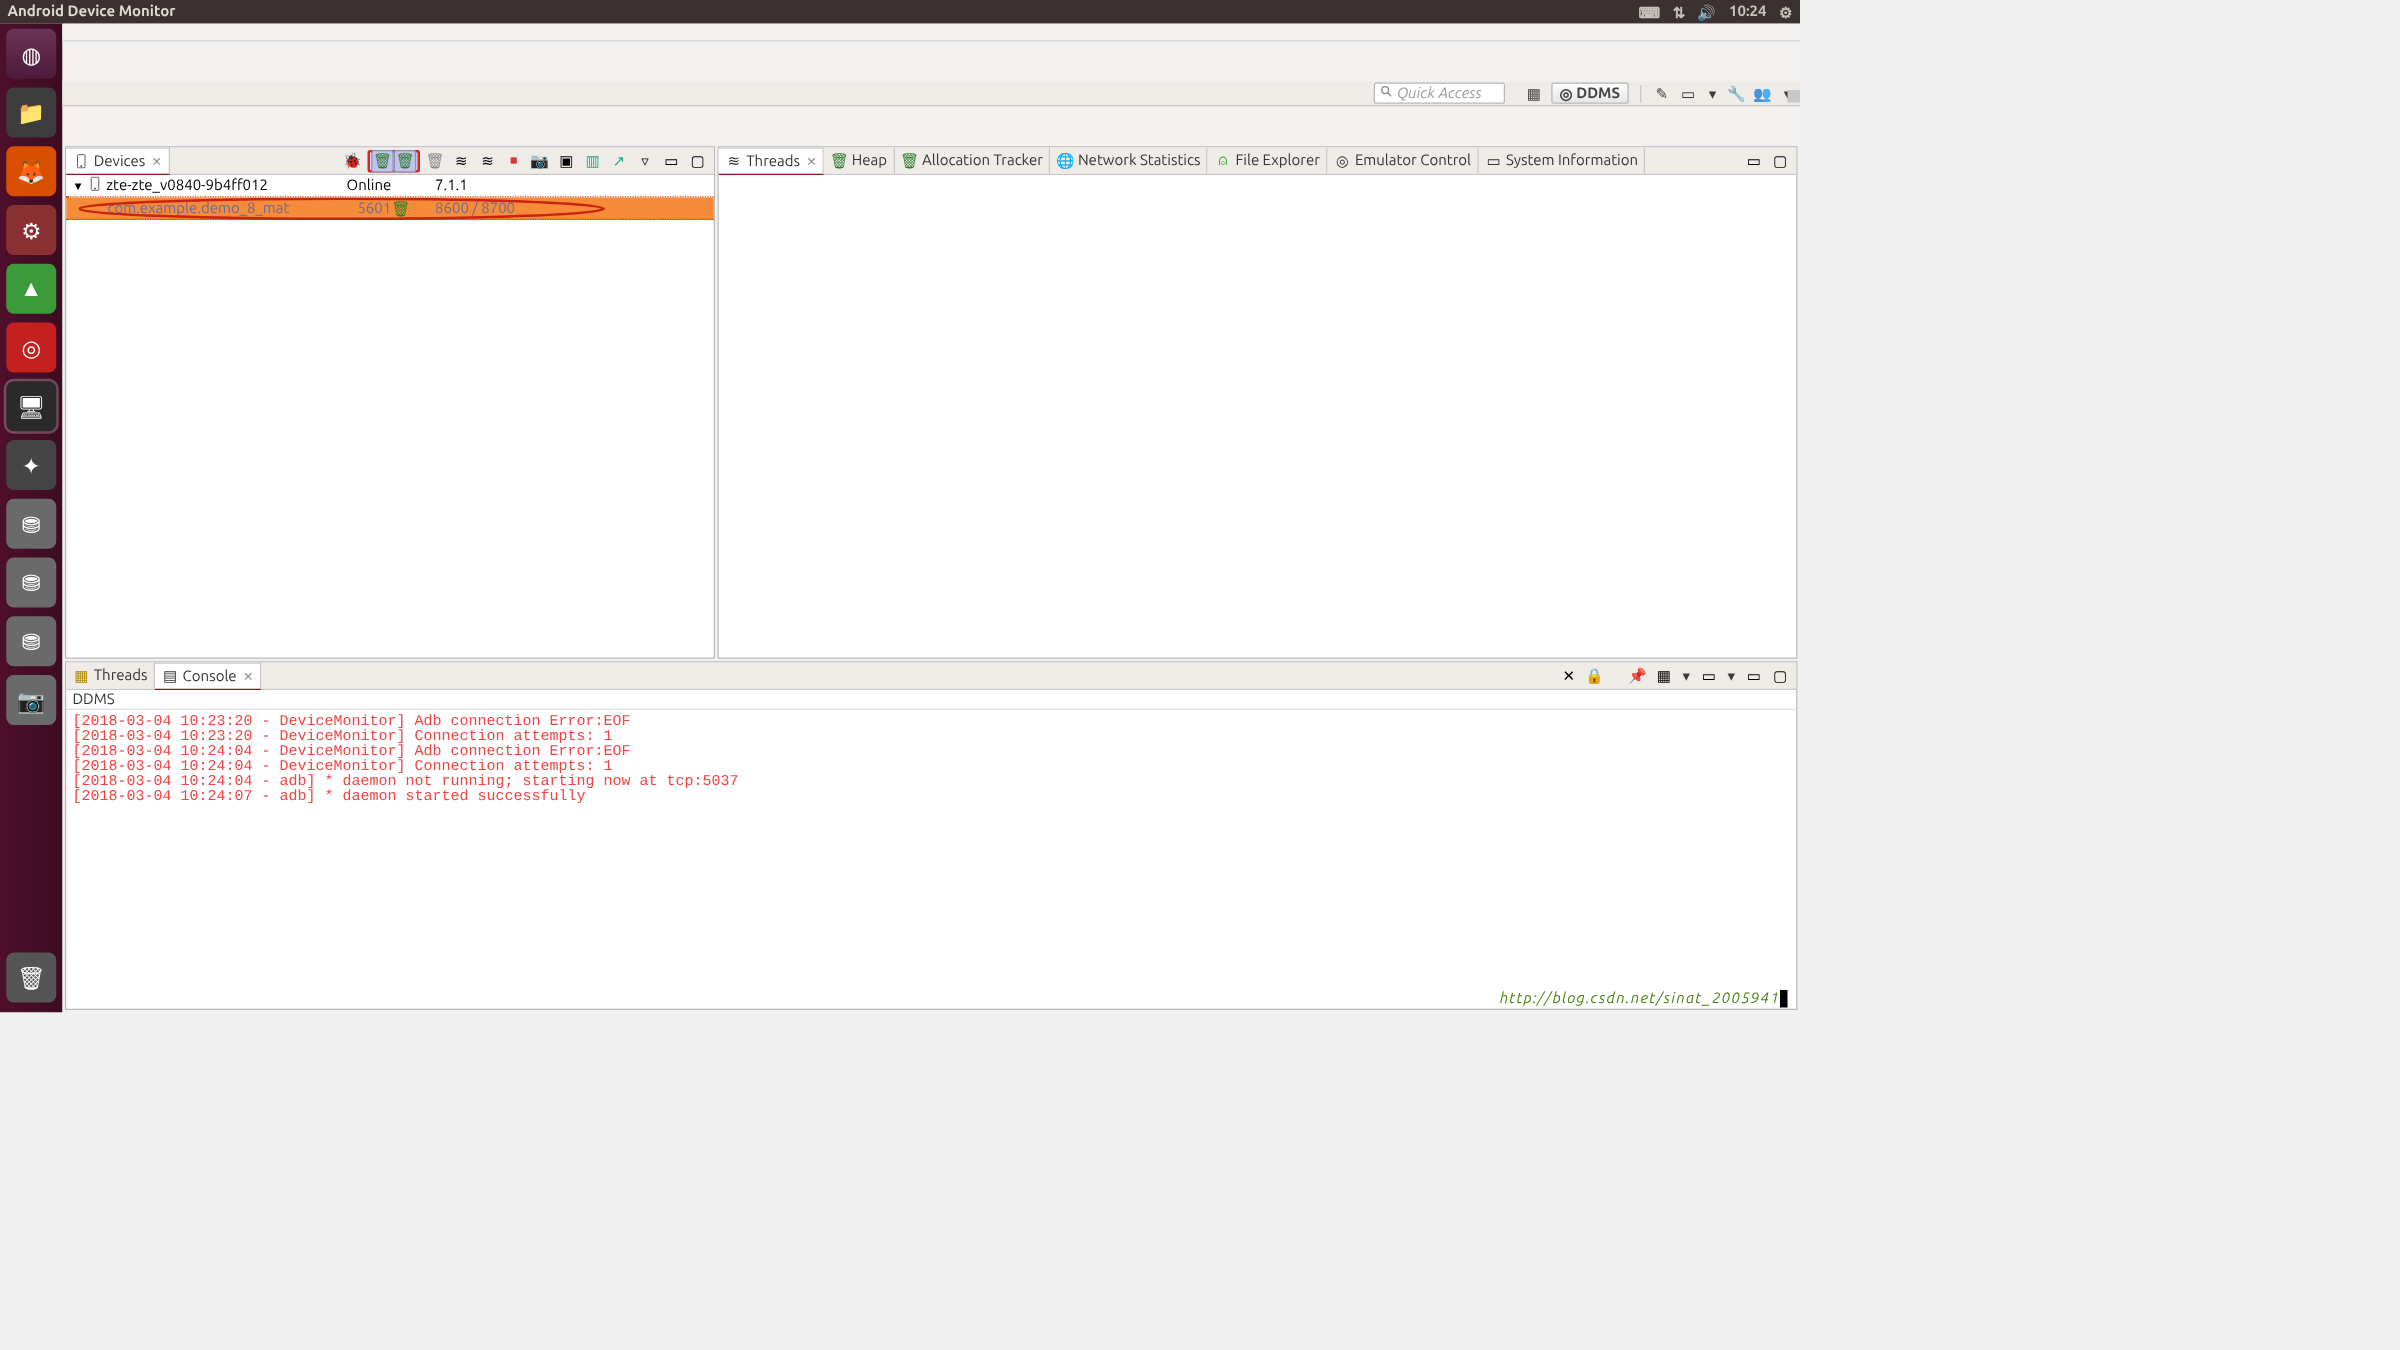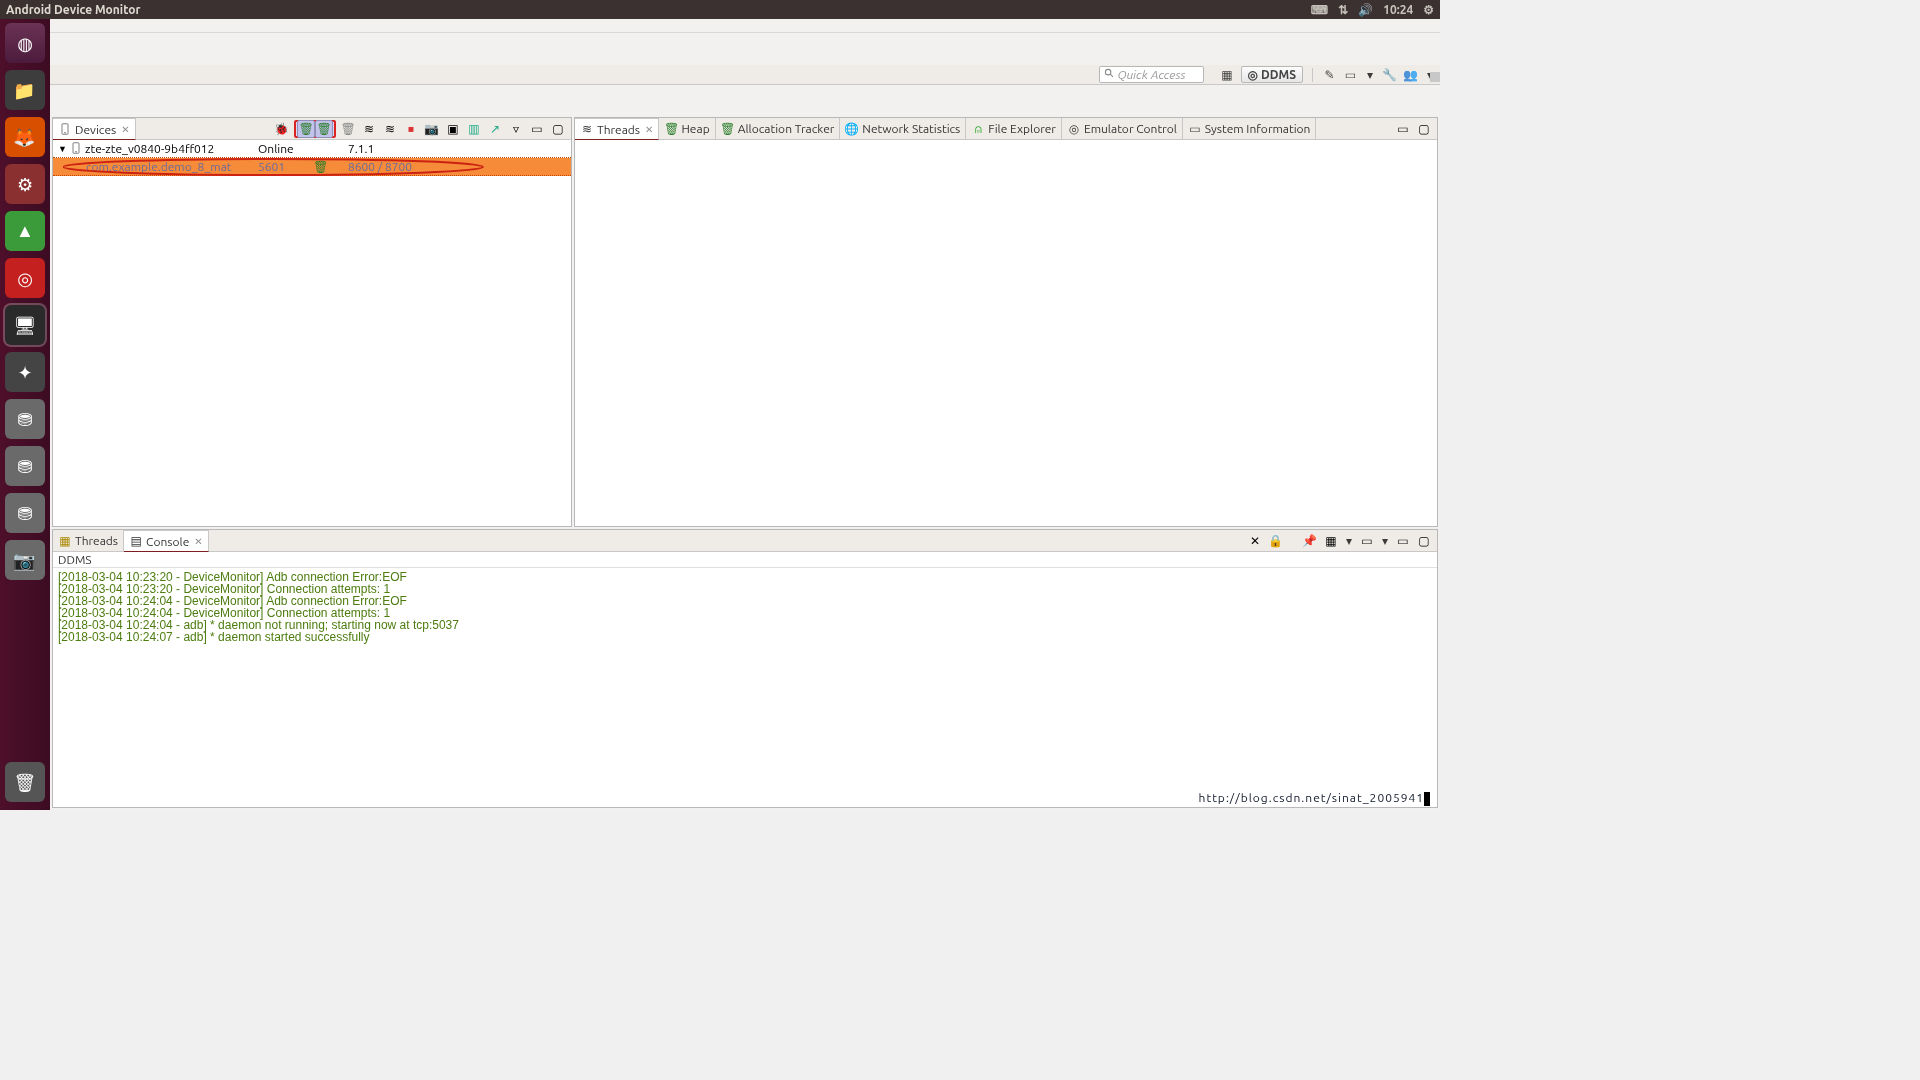"Online" .devrow .col2 { text-align: none -> right }
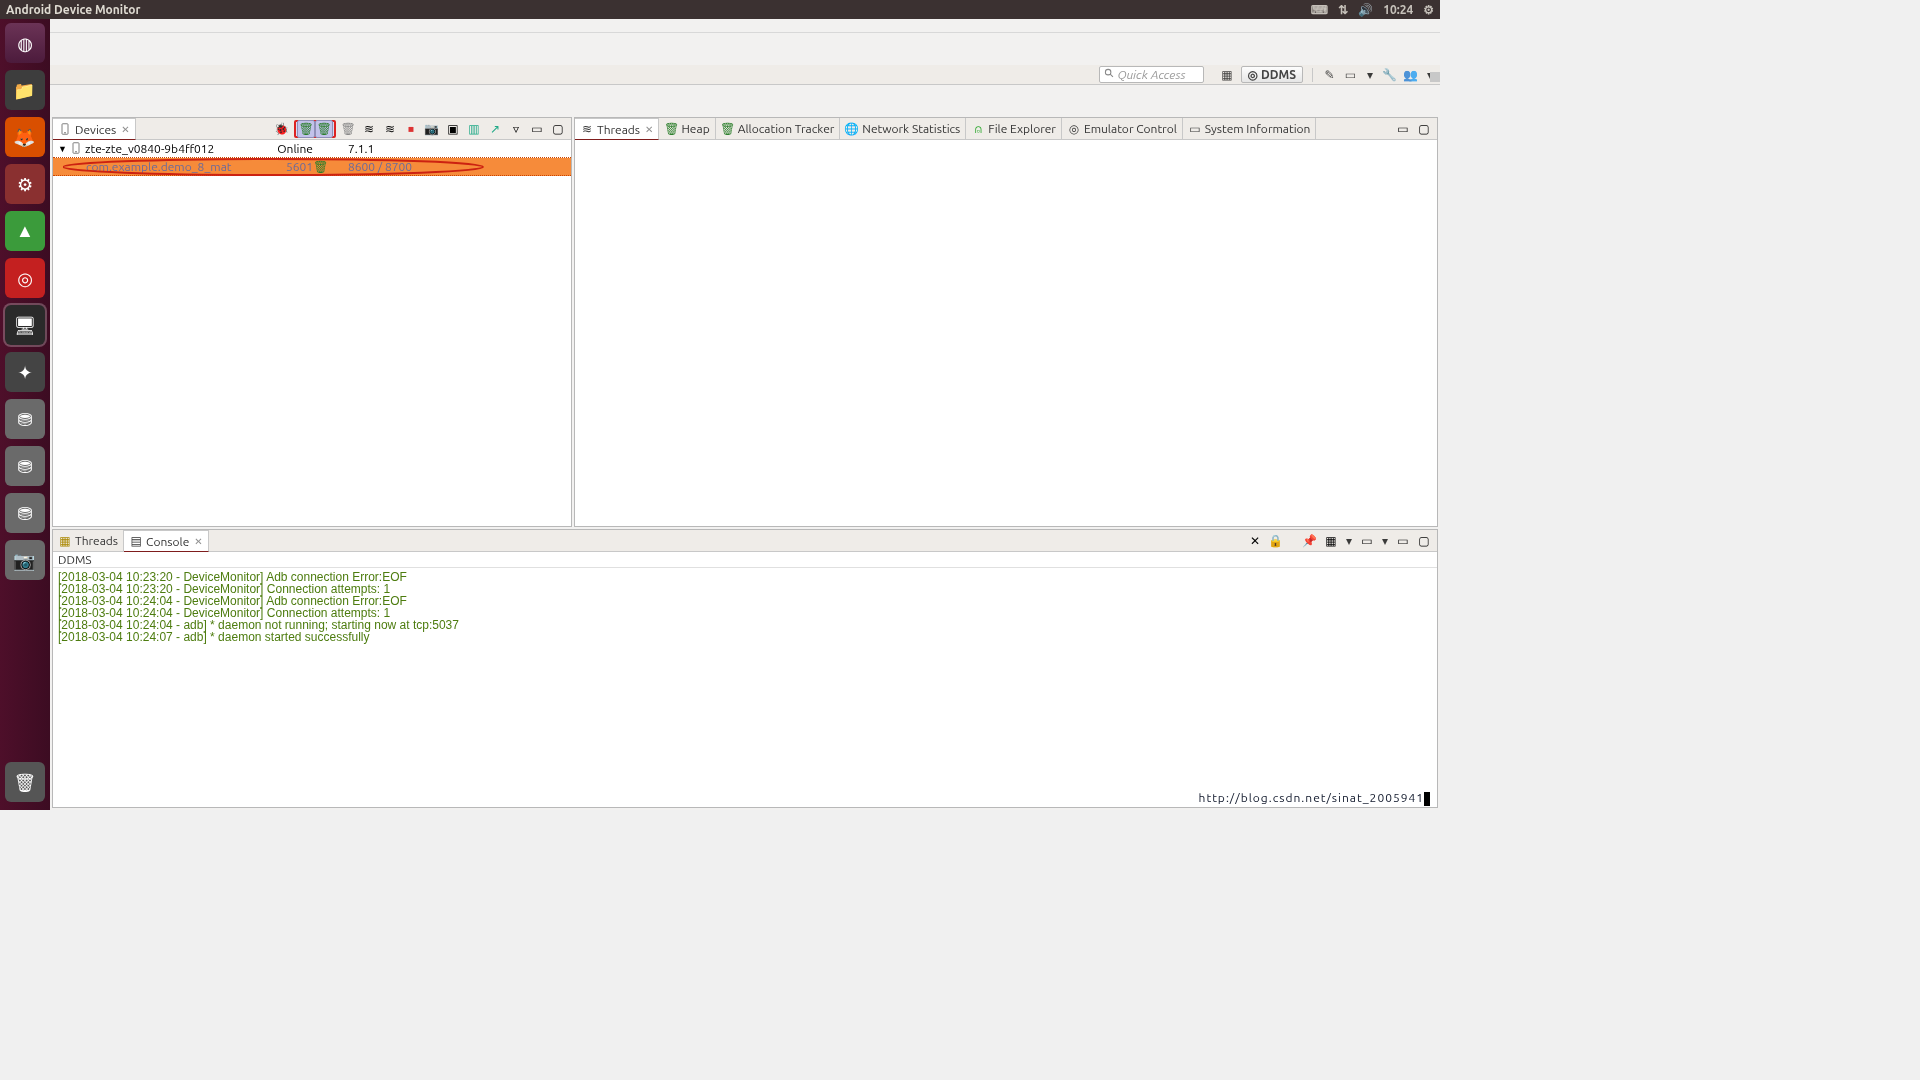"[2018-03-04 10:23:20 - DeviceMonitor]" .console-body { color: #4d7c0f -> #ef4444; font-family: Liberation Sans, sans-serif -> Liberation Mono, monospace }
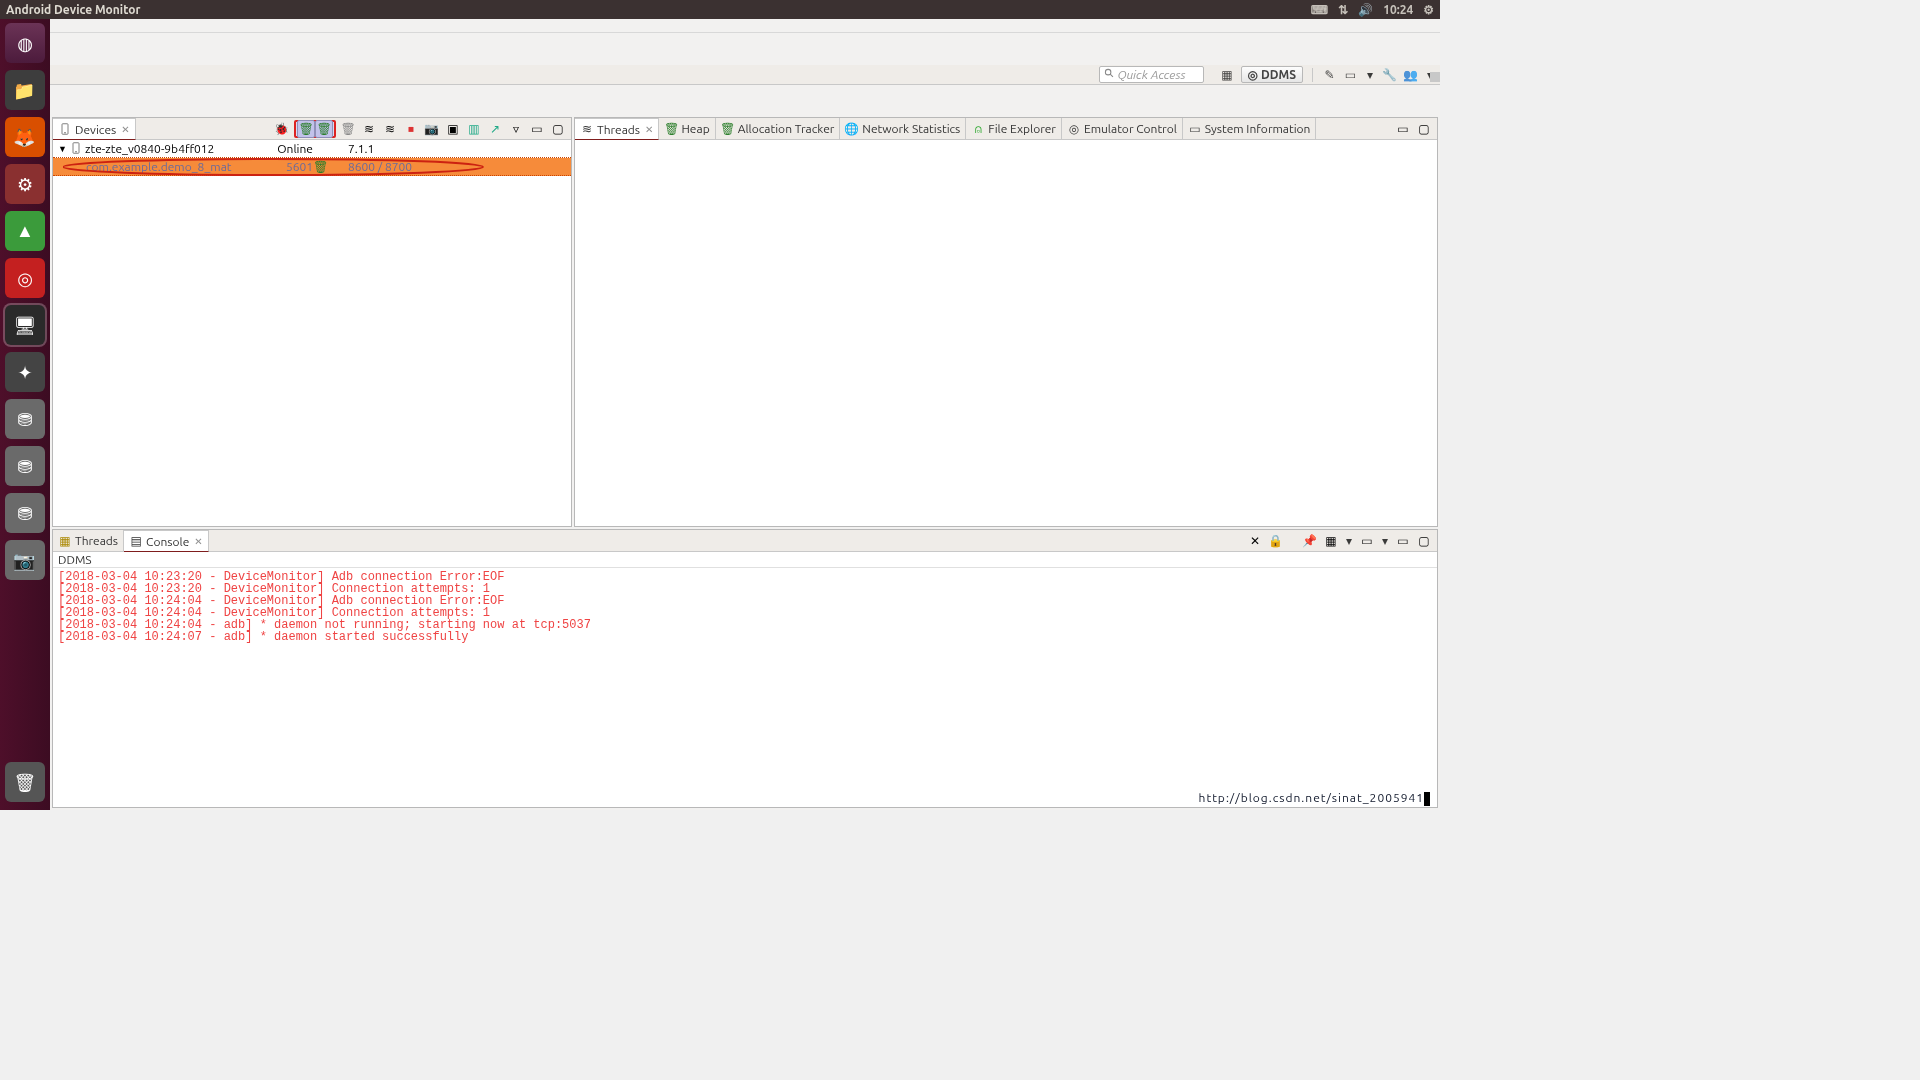"http://blog.csdn.net/sinat_2005941" .watermark { color: #0f172a -> #4d7c0f; font-style: none -> italic }
